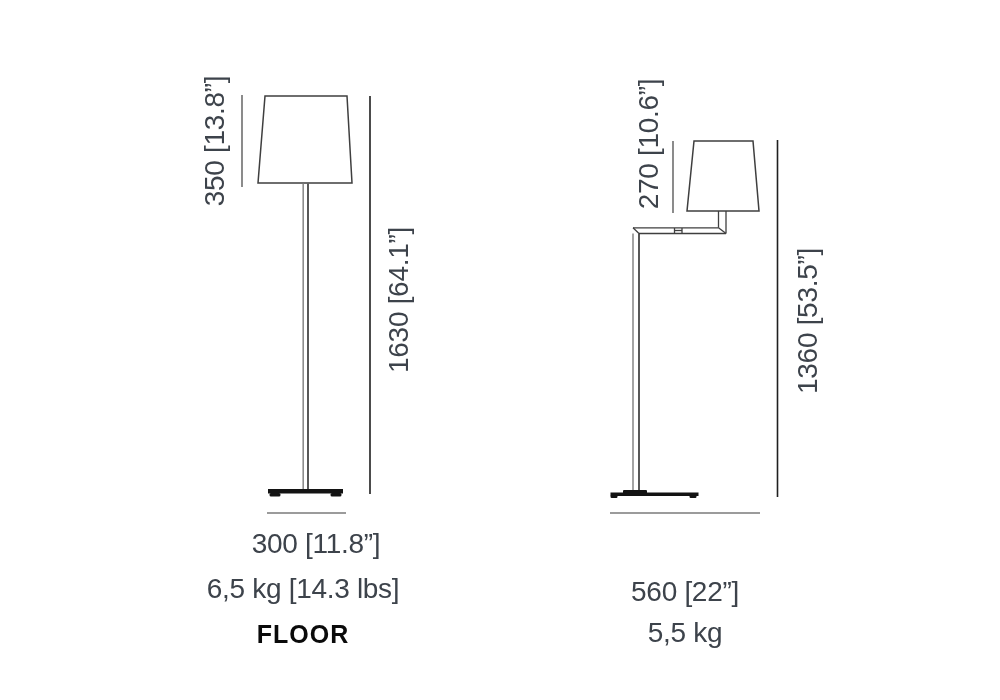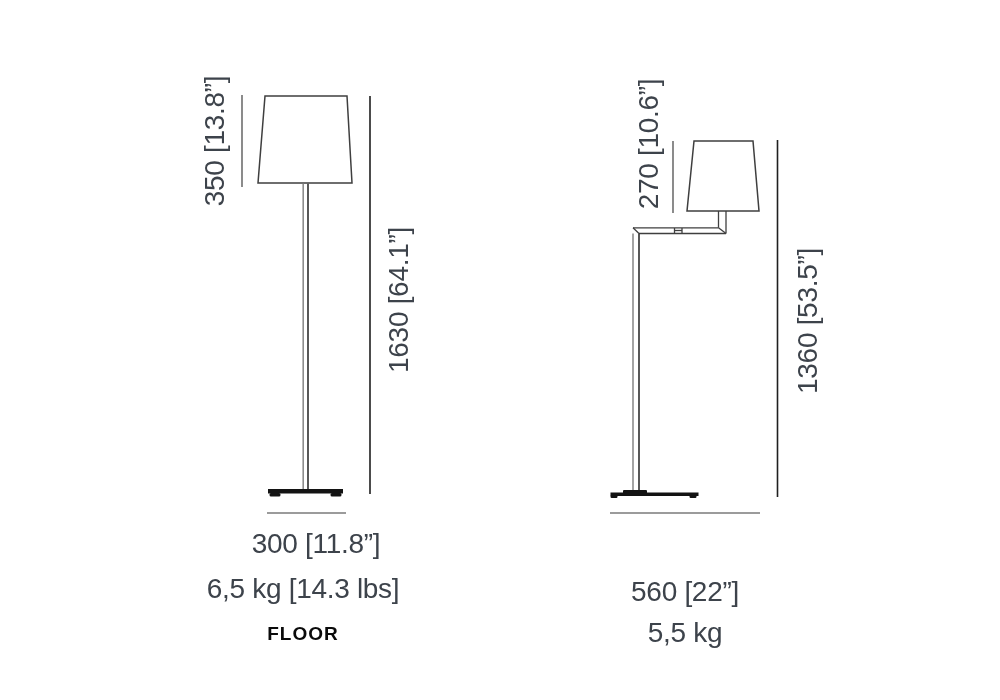"FLOOR" .name-label { font-size: 19px -> 25px }
